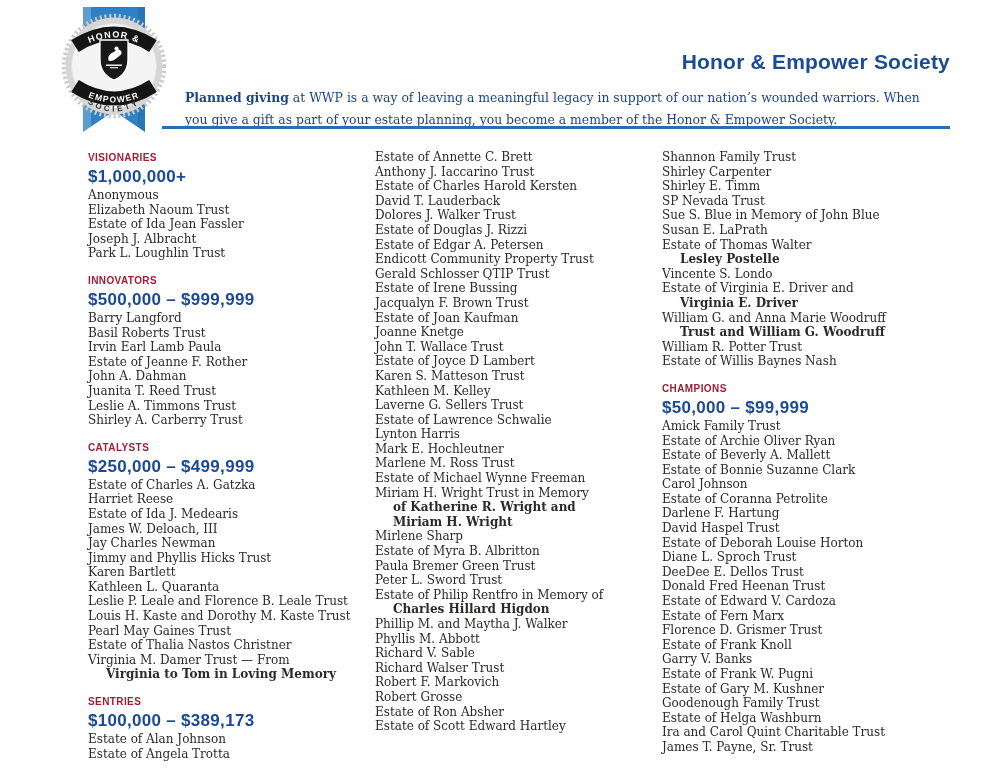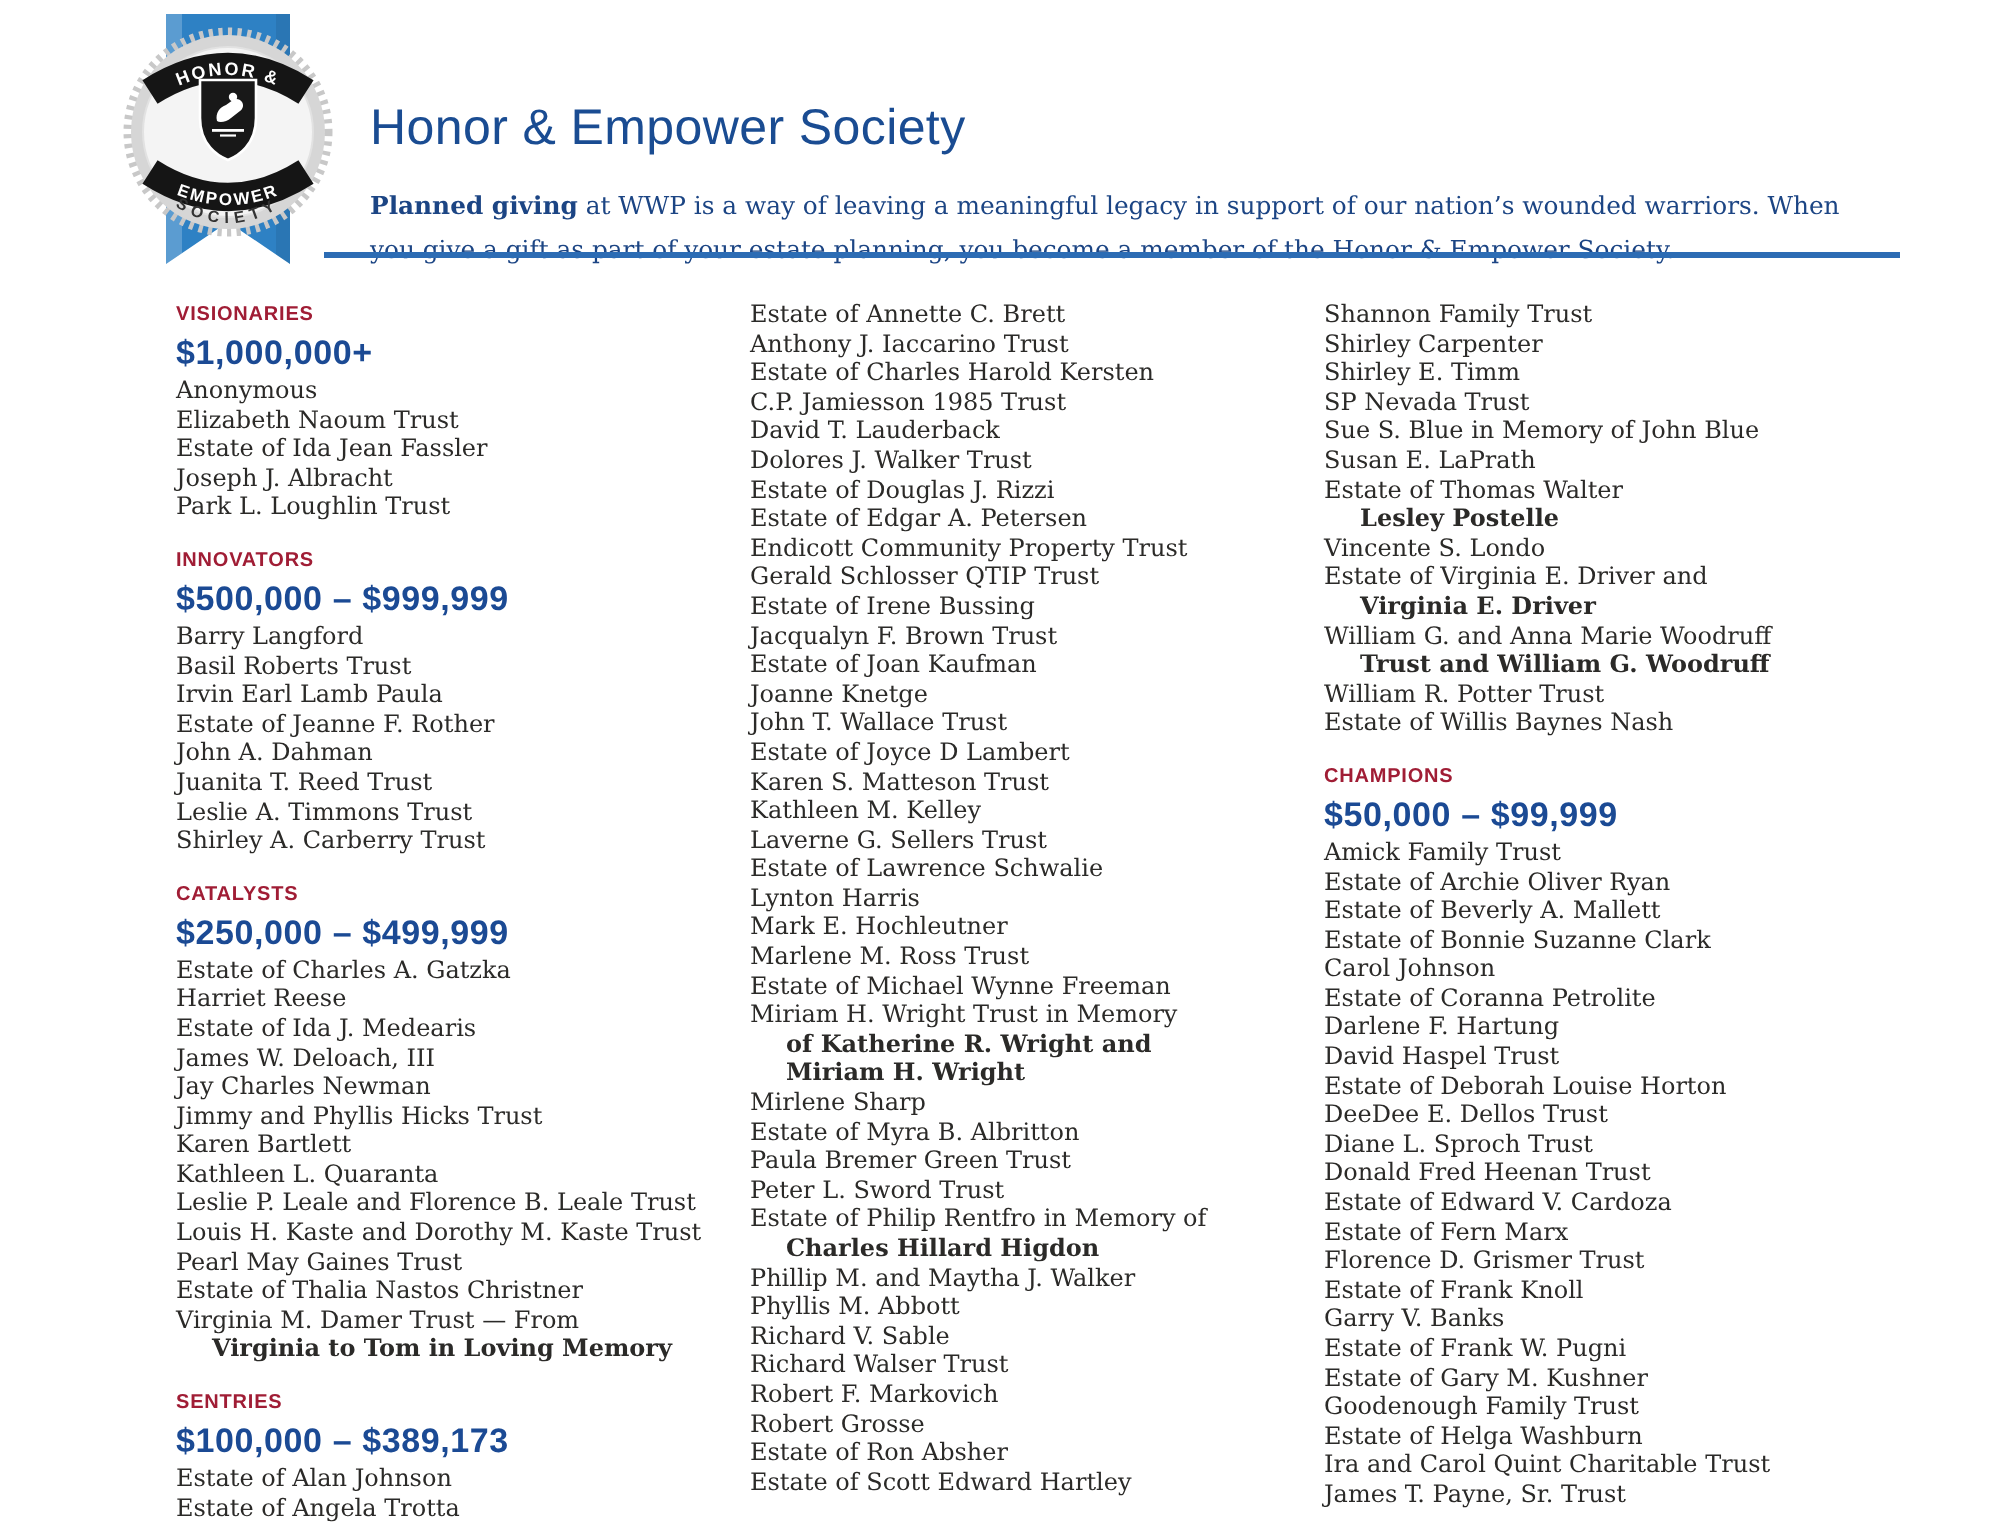"Honor & Empower Society" h1.title { font-size: 25px -> 21px; font-weight: normal -> bold; text-align: none -> right }
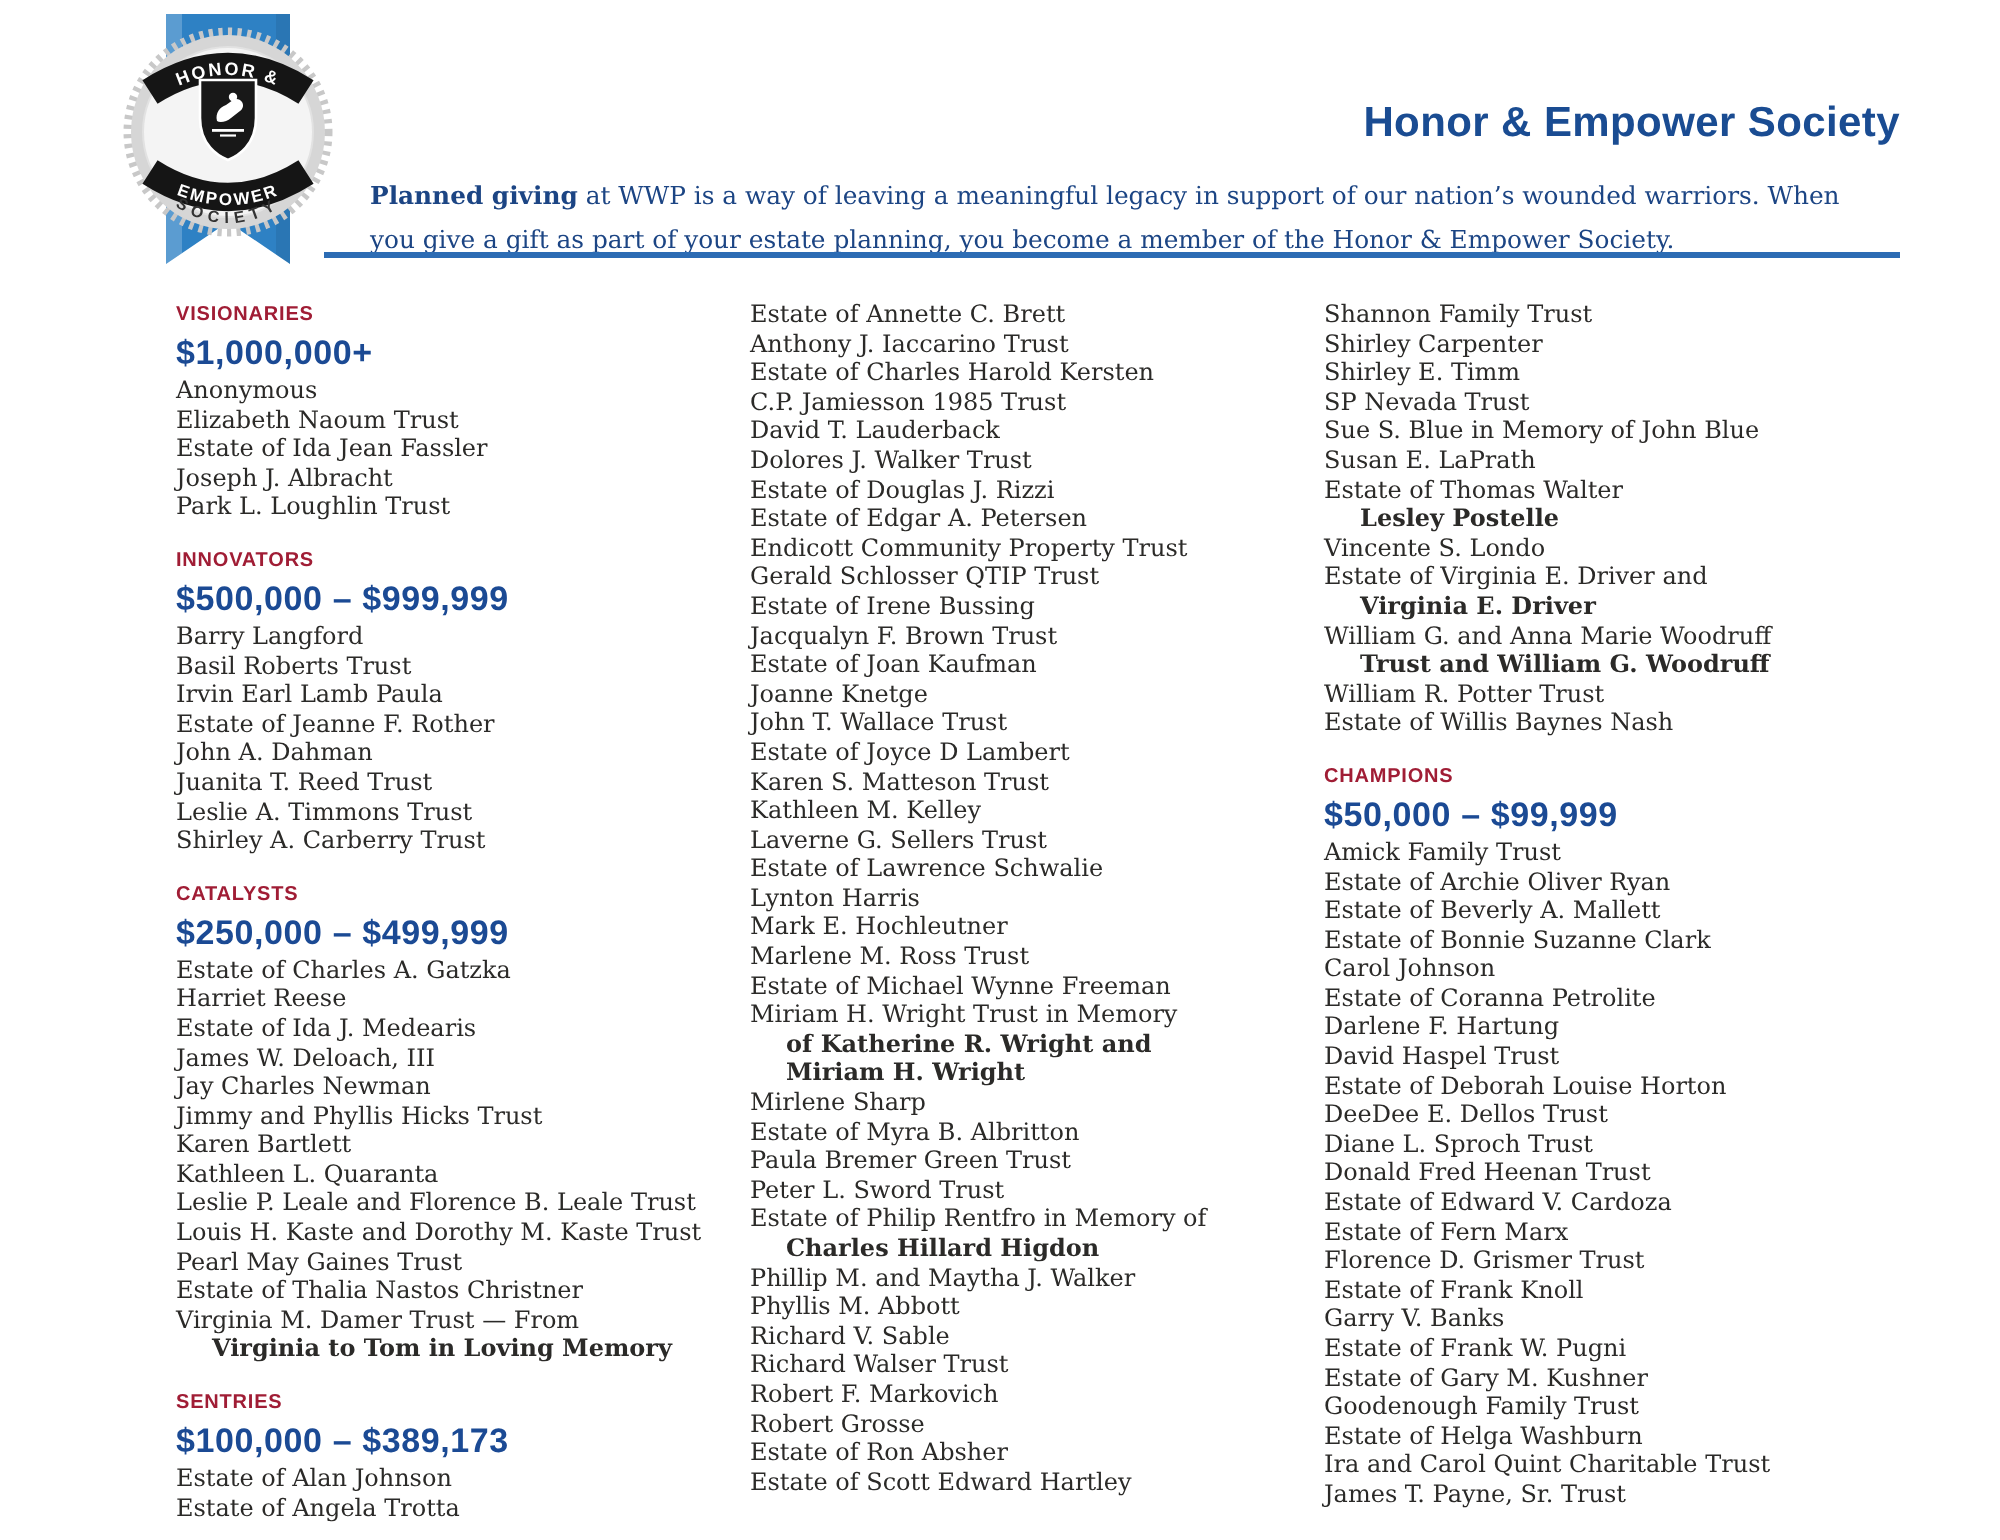"C.P. Jamiesson 1985 Trust" div.name { html: <div>C.P. Jamiesson 1985 Trust</div> -> none }
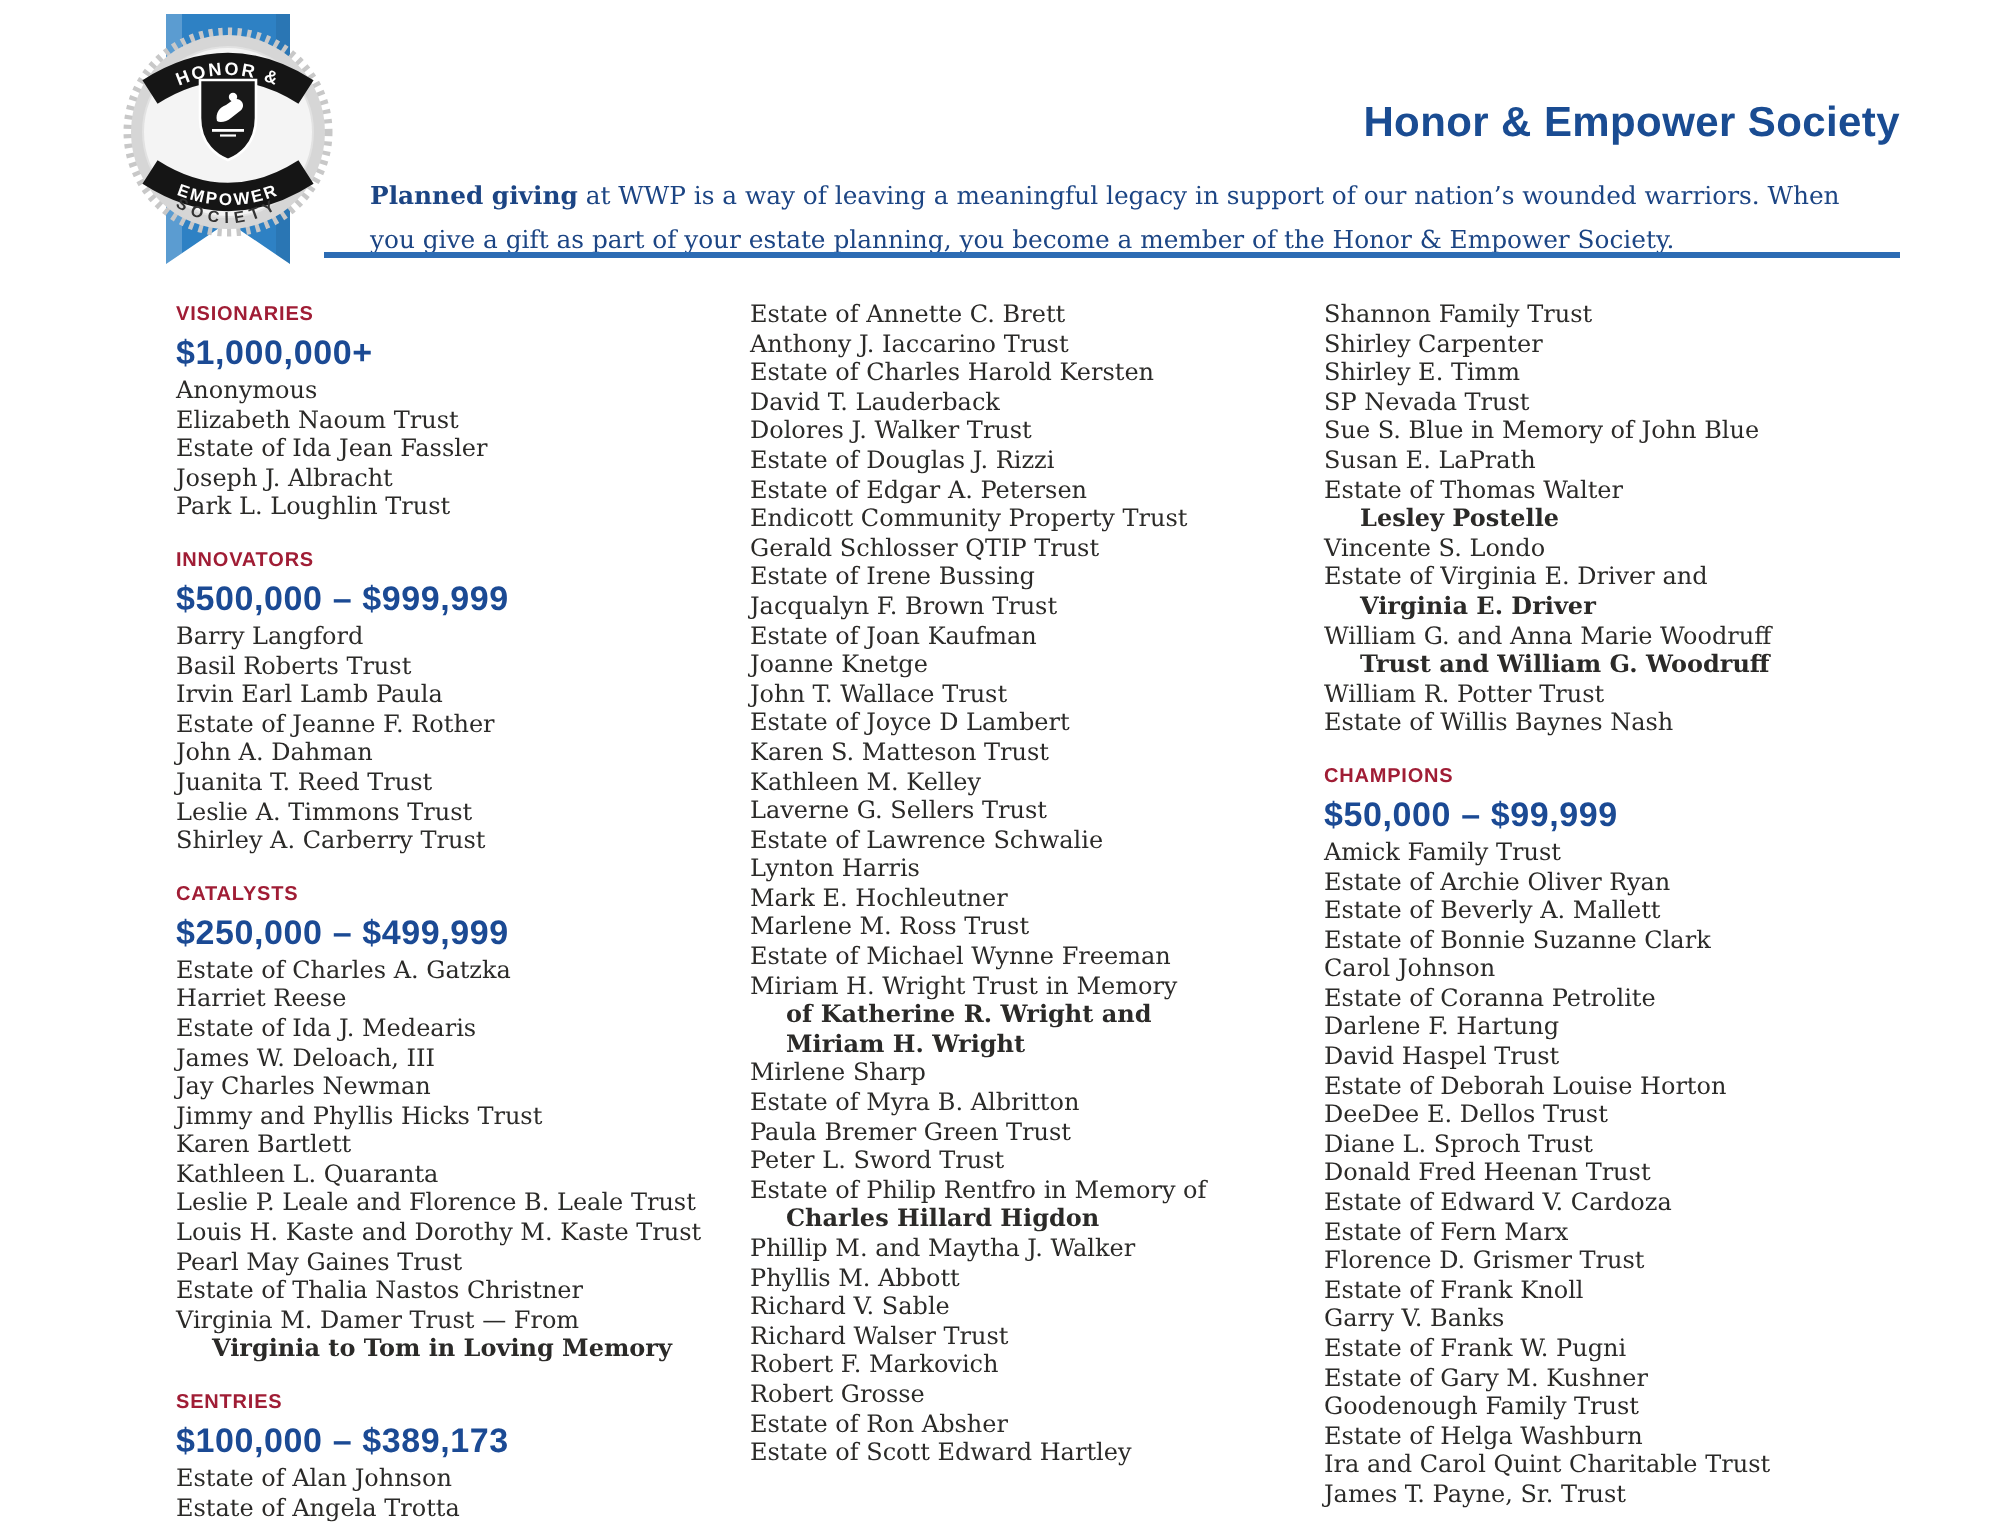"DeeDee E. Dellos Trust" div.name { order: before "Diane L. Sproch Trust" -> after "Diane L. Sproch Trust" }
